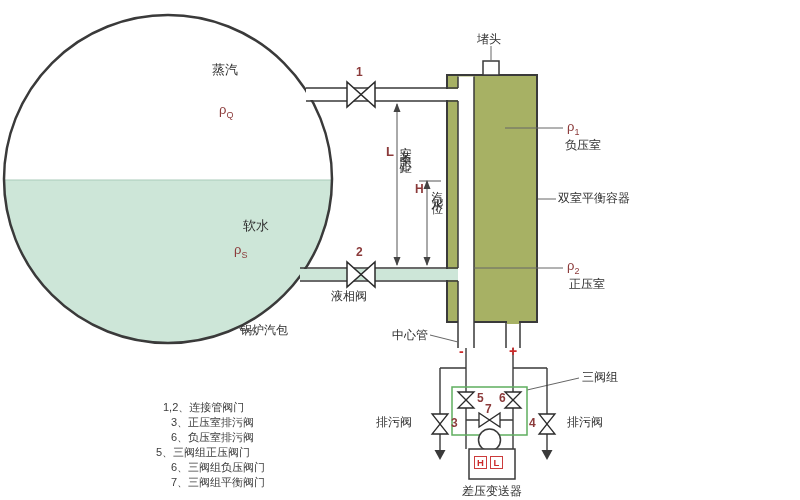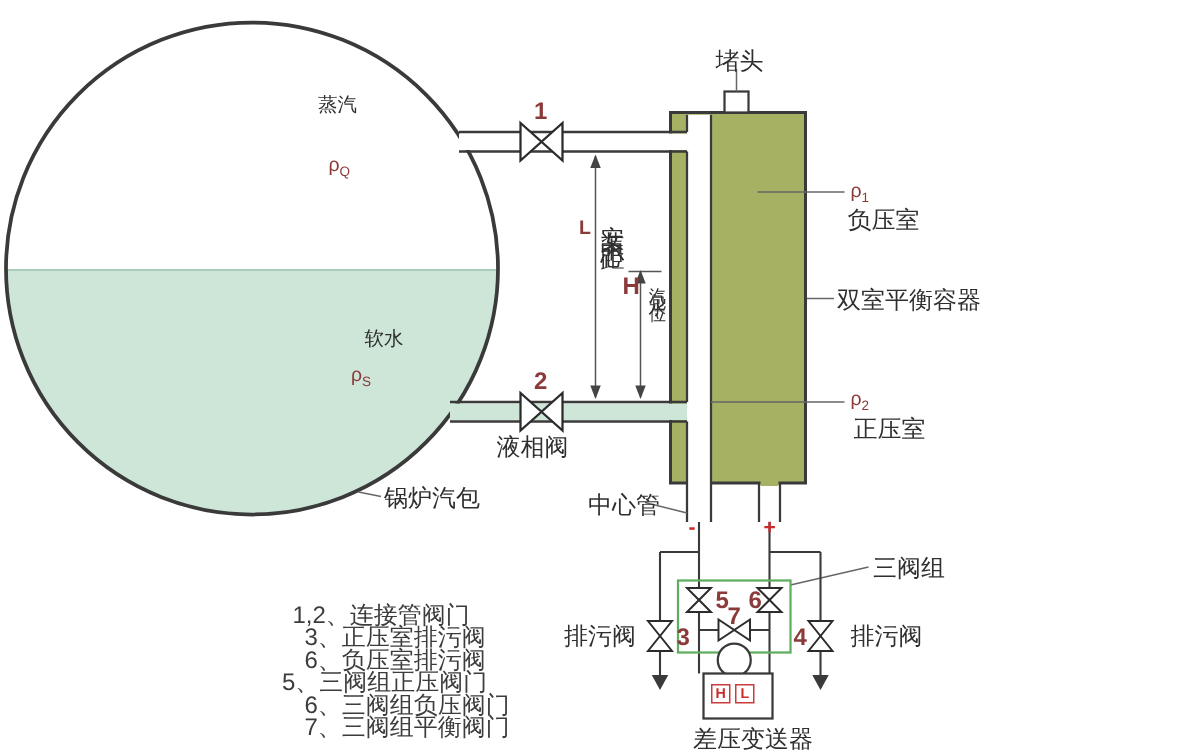"堵头" .lbl { font-size: 16px -> 12px }
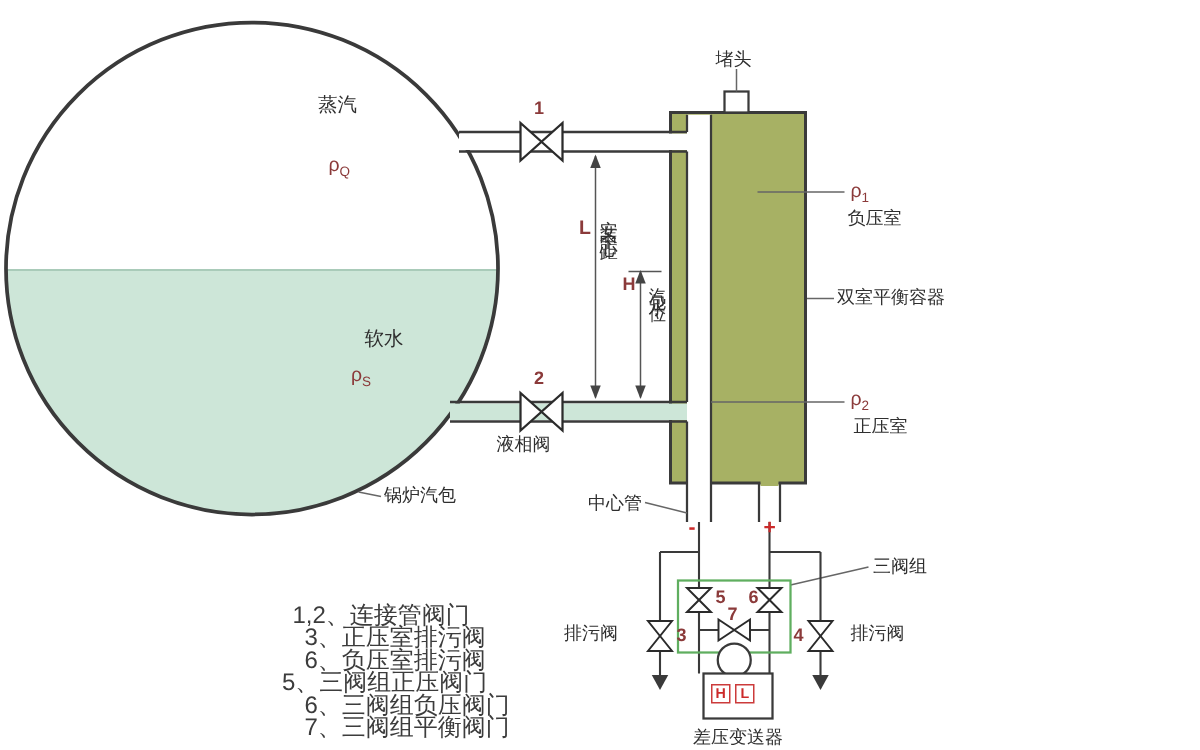"锅炉汽包" div.lbl { left: 256px -> 240px }
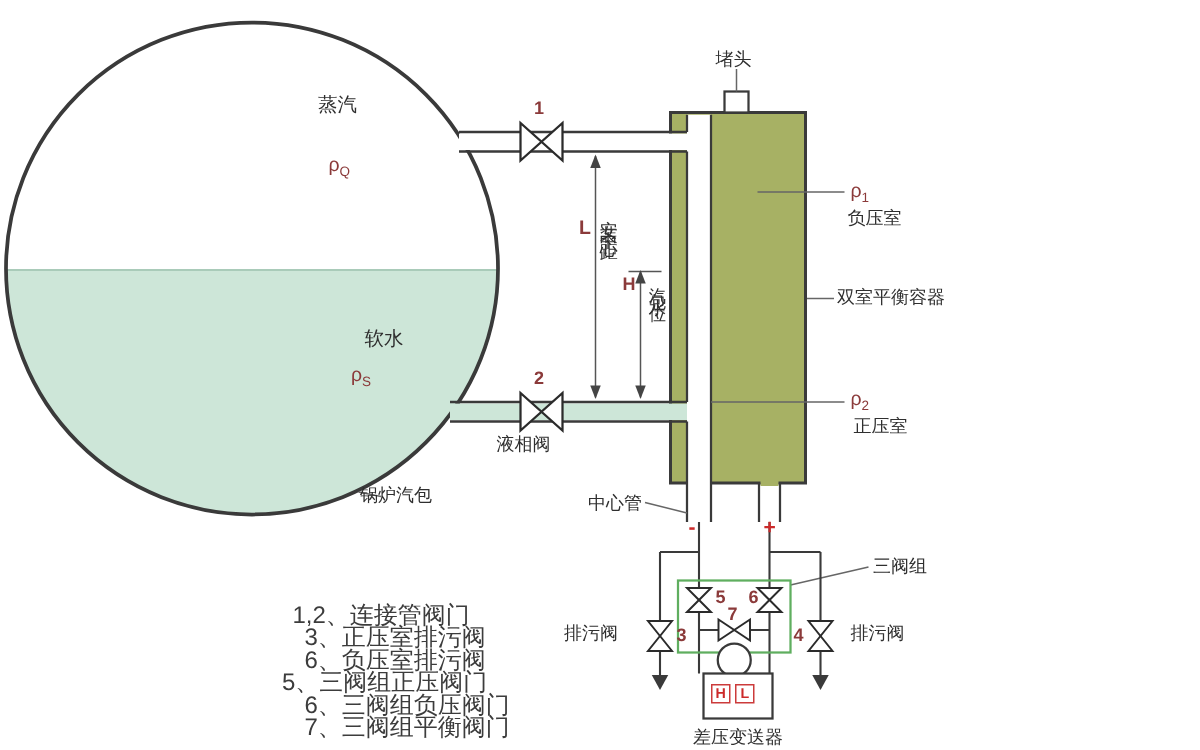"1,2、连接管阀门" .legend-item { font-size: 16px -> 11px; margin-left: 32px -> none }
